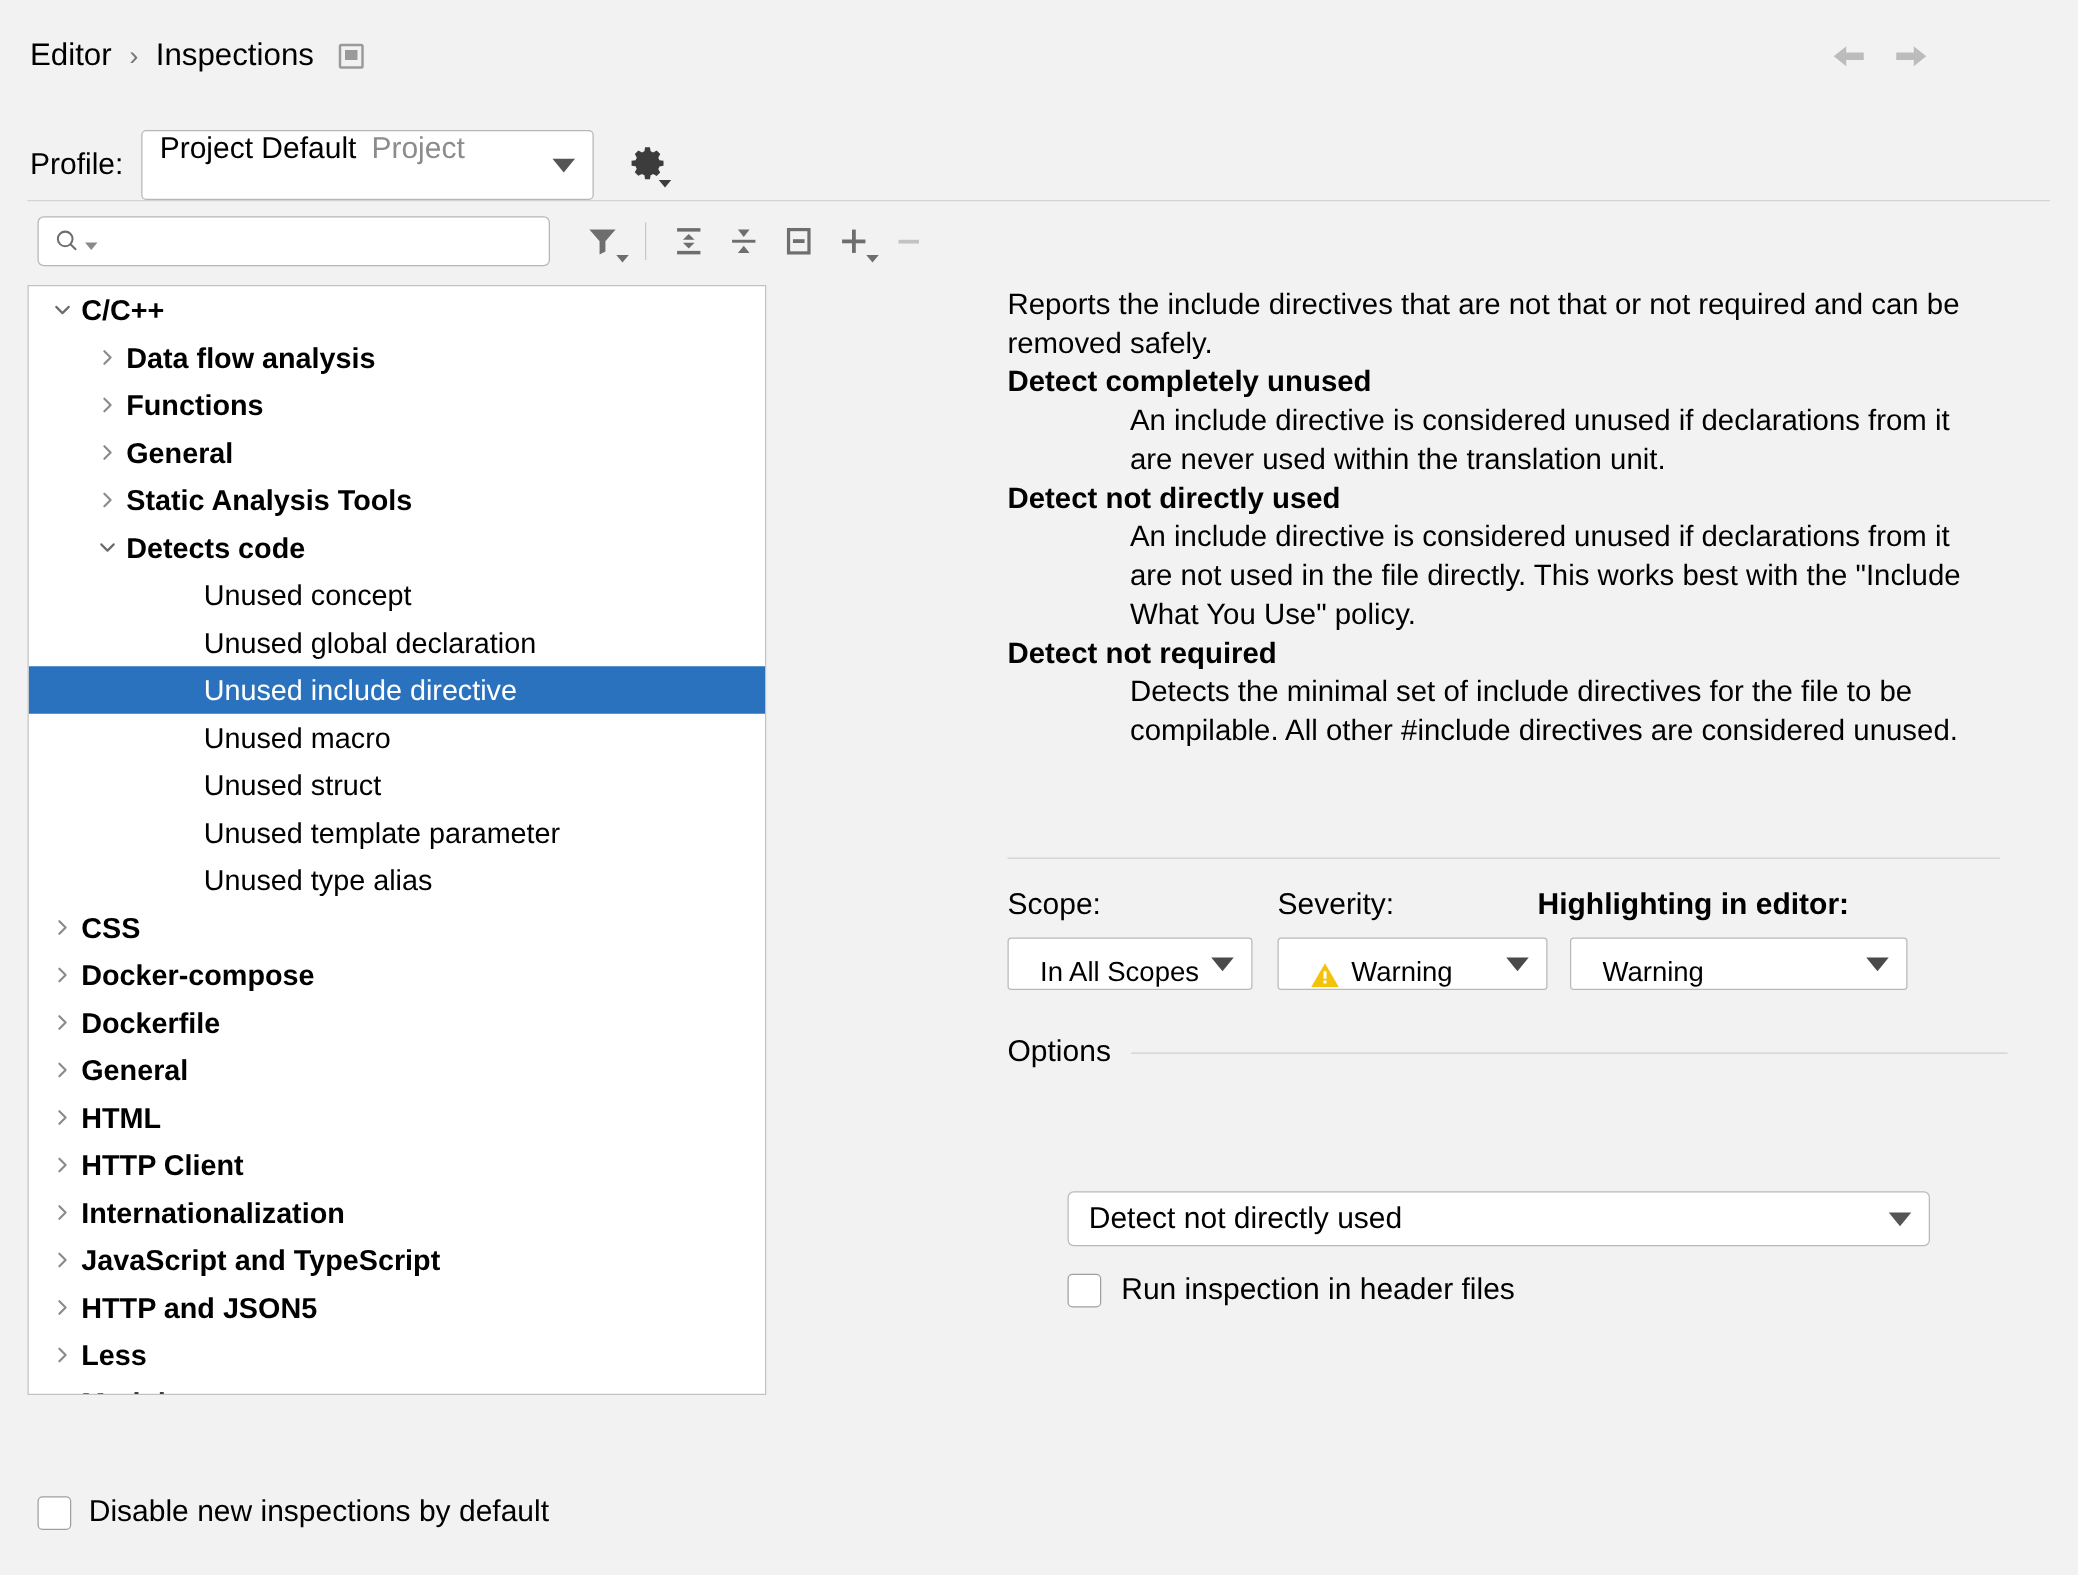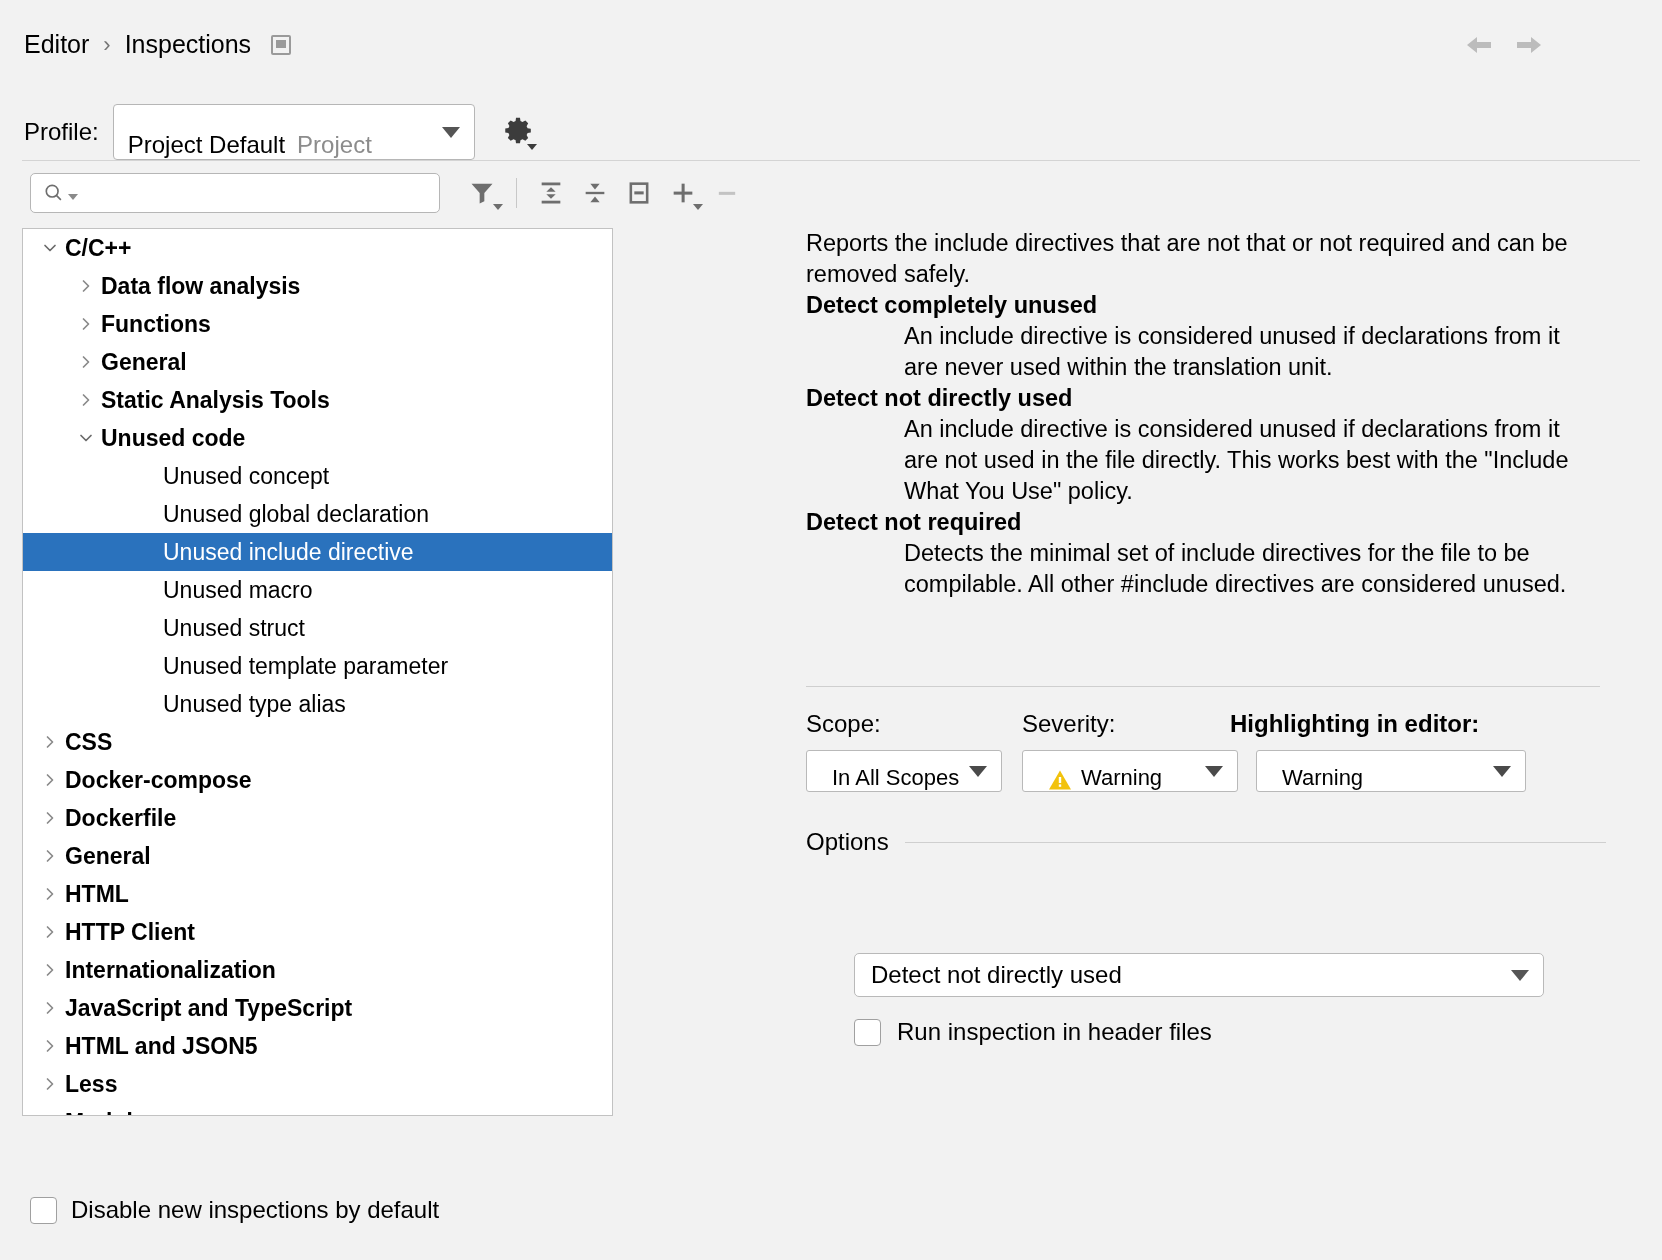"Project Default" #profile-combo { align-items: flex-end -> flex-start }
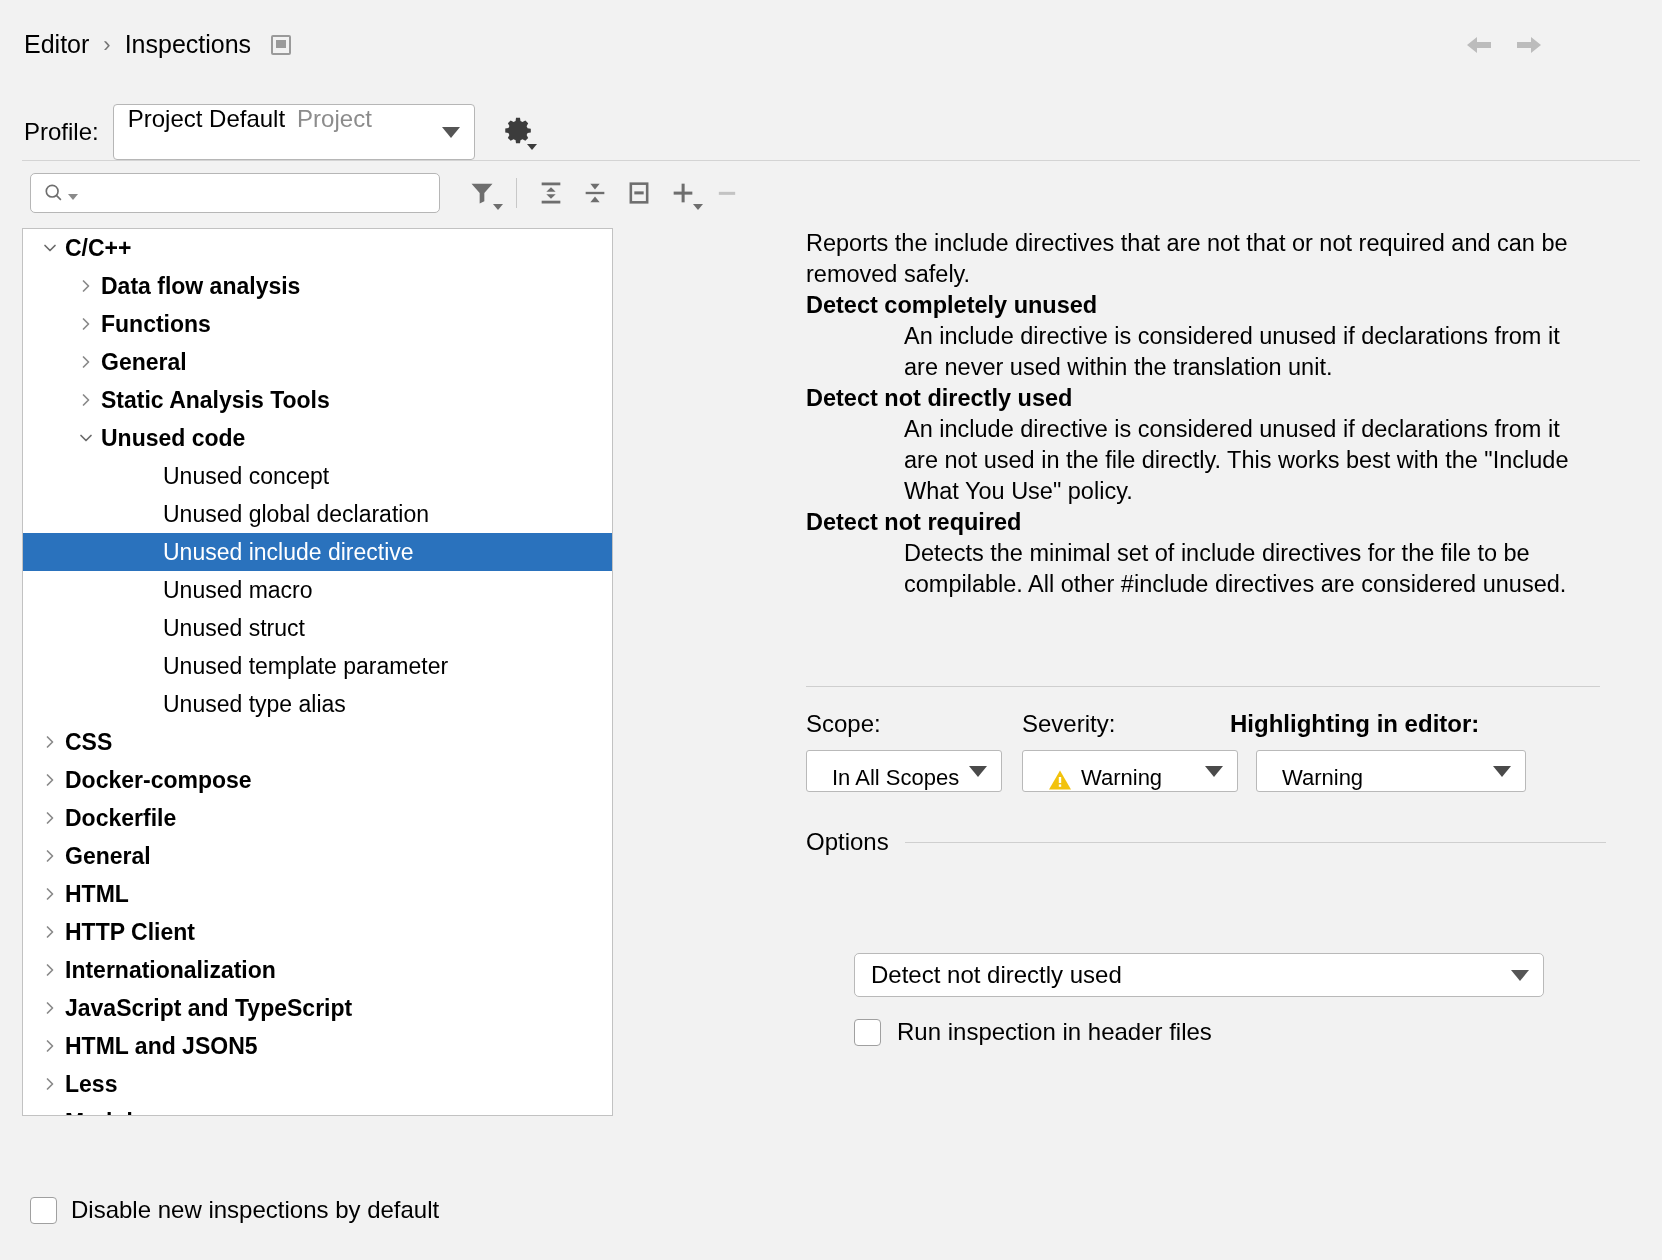"Unused code" span.row-label { text: Unused -> Detects }
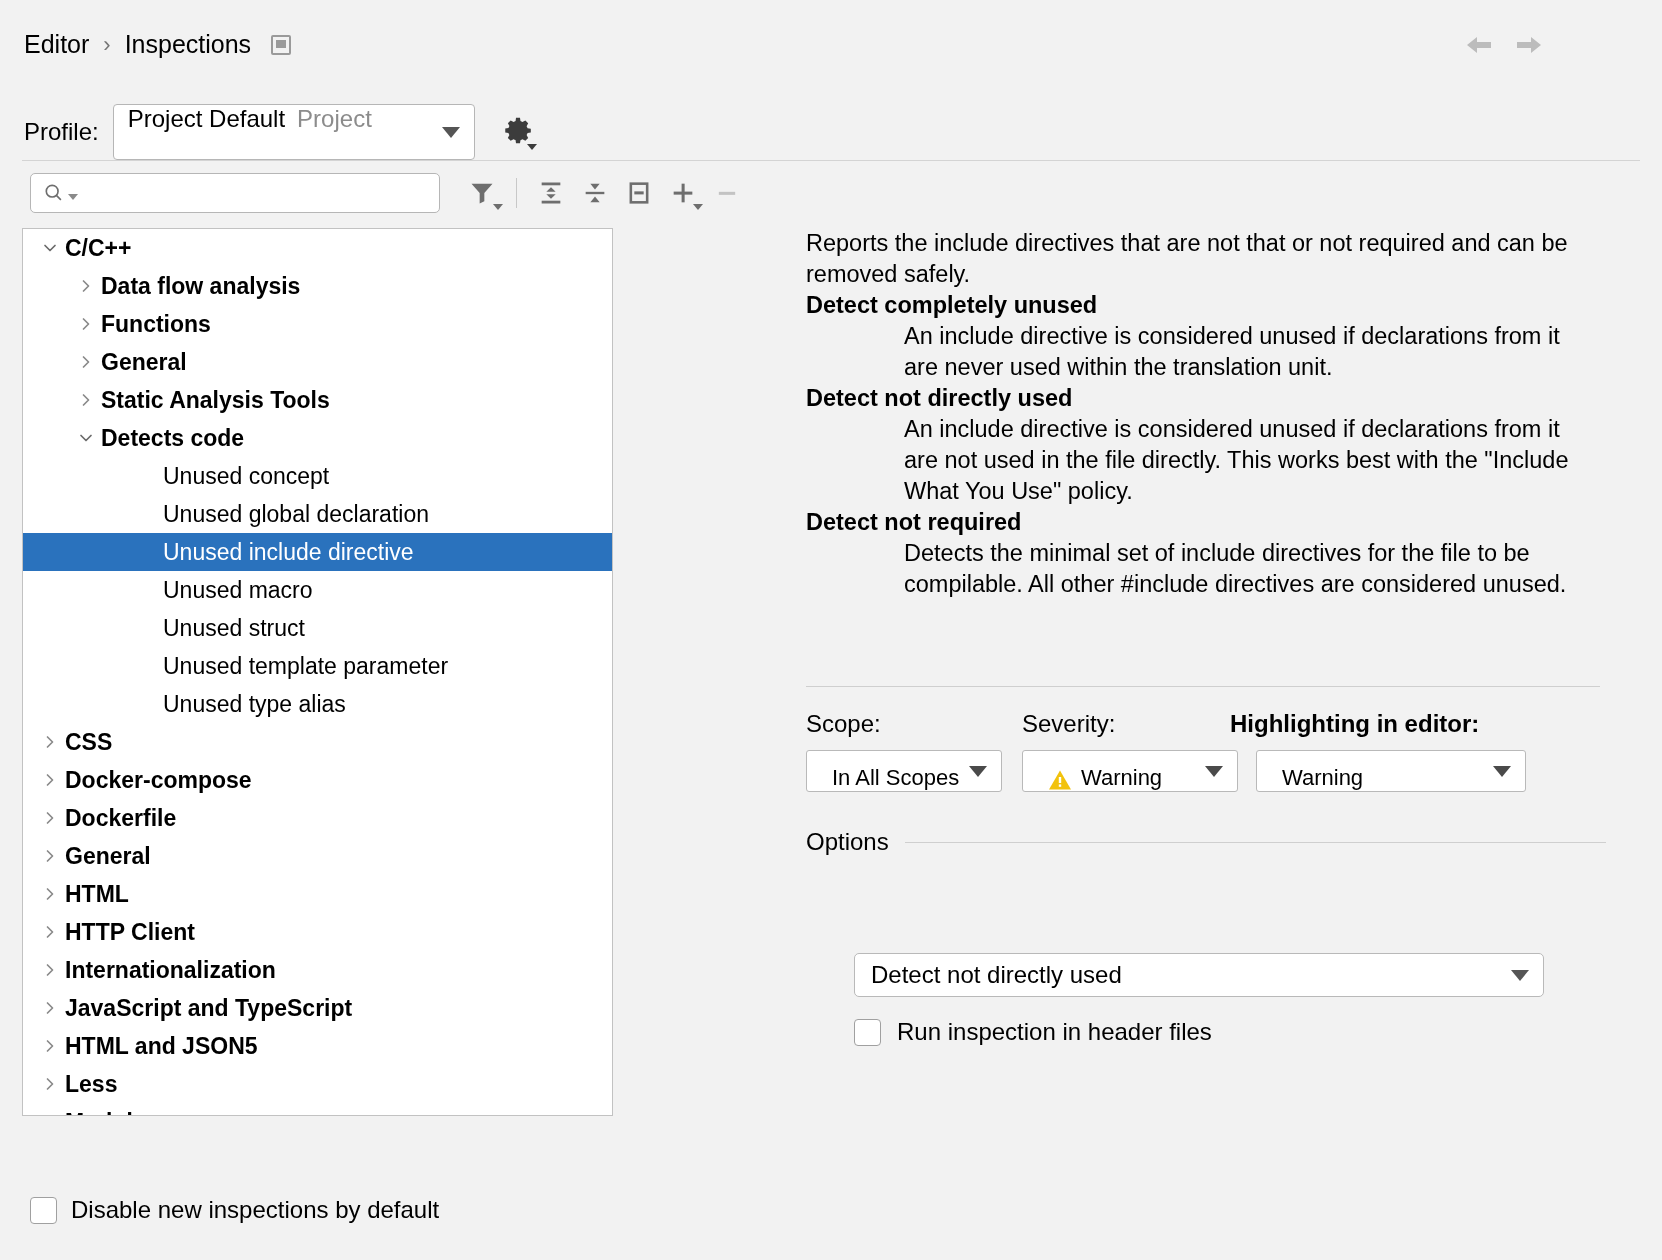"HTML and JSON5" span.row-label { text: HTML -> HTTP }
